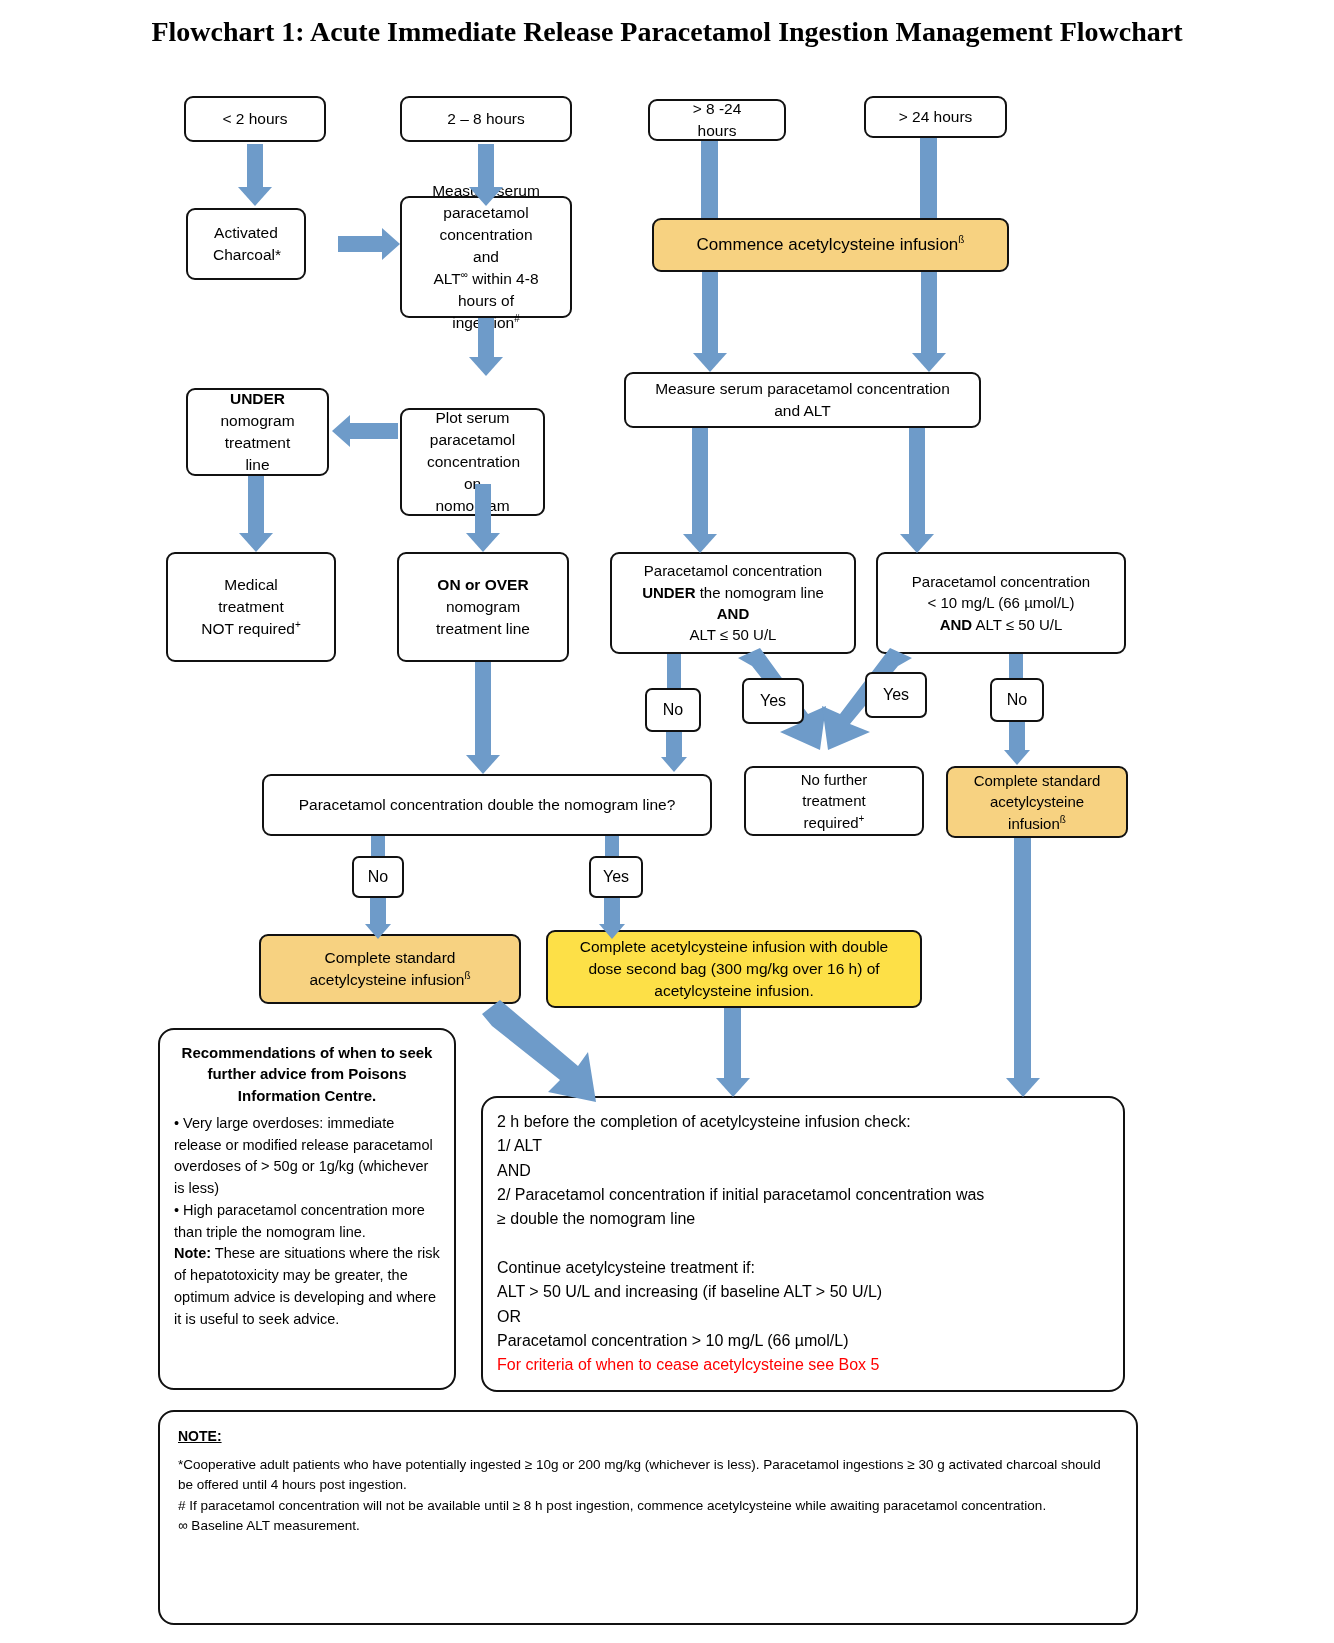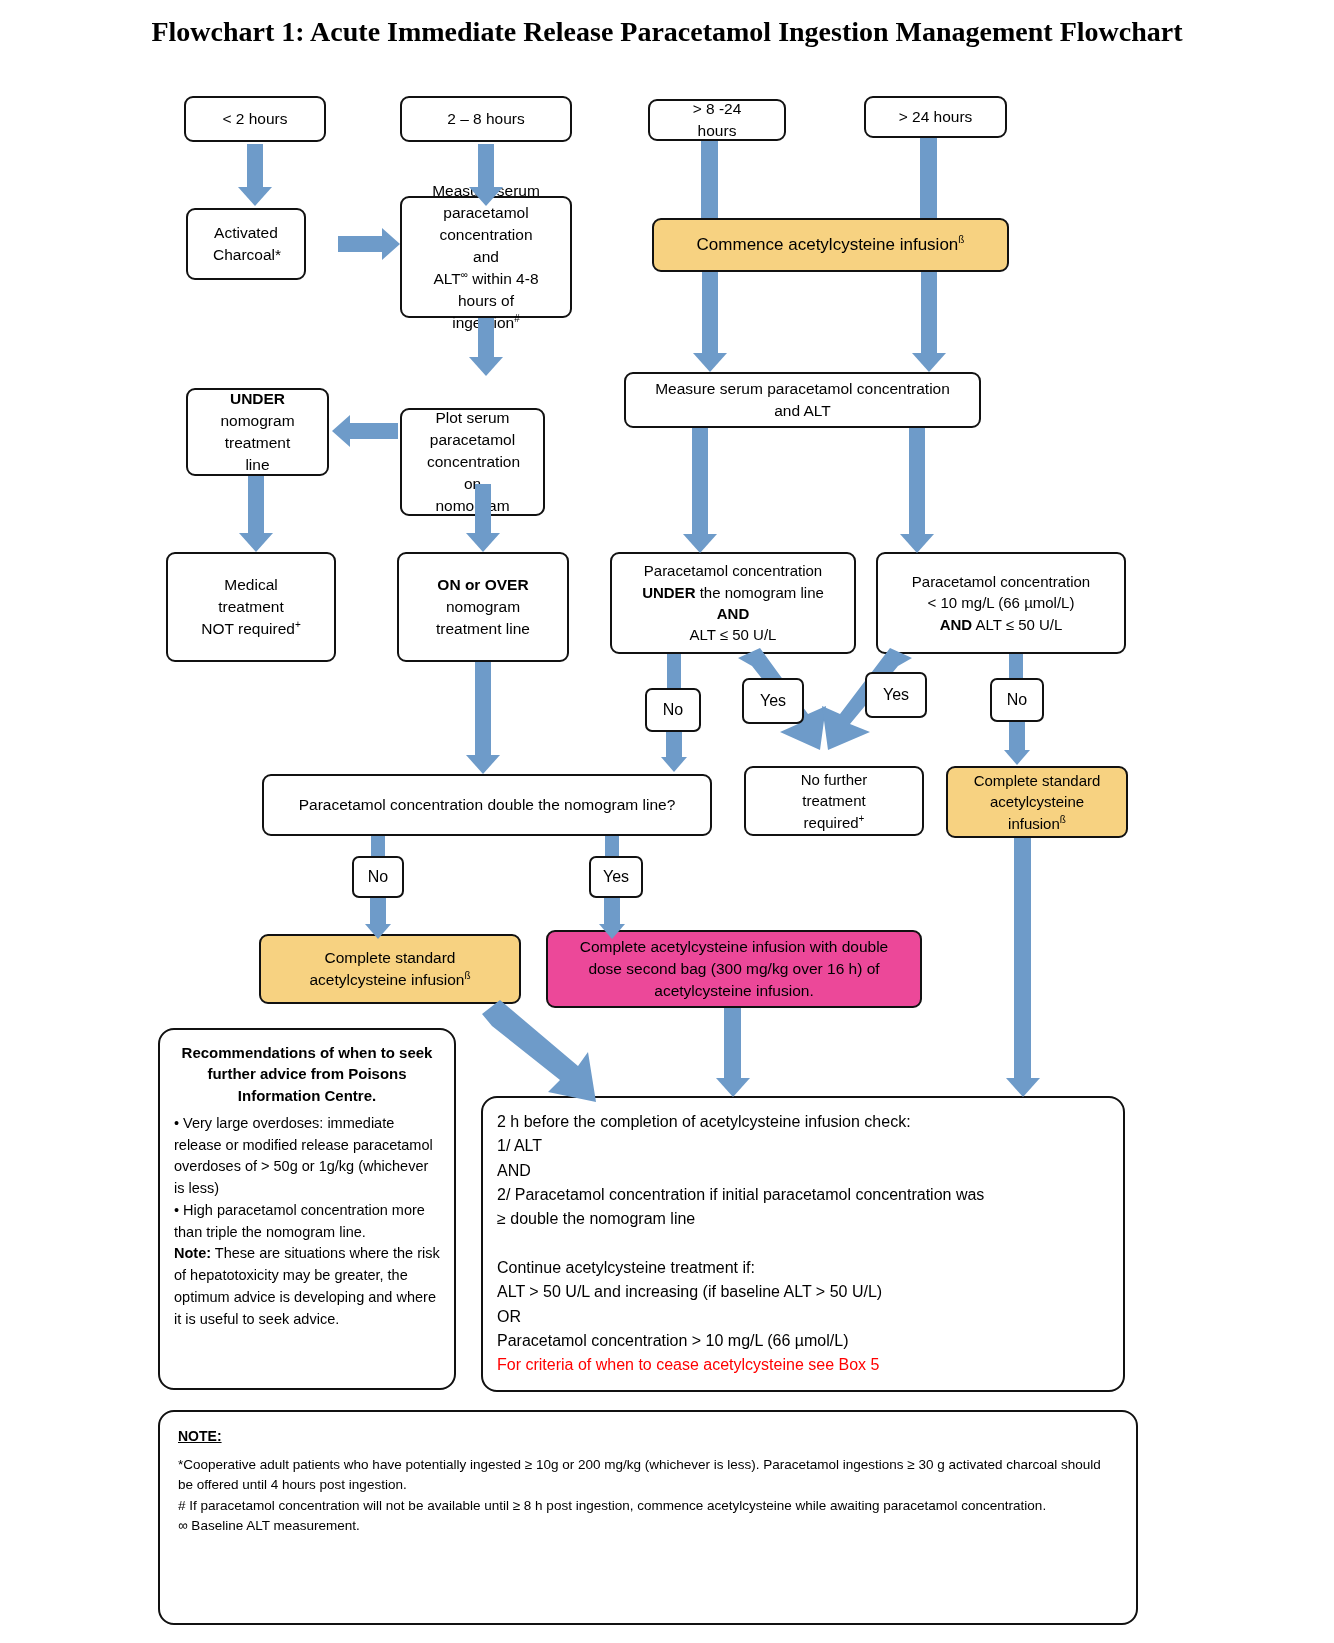"Complete acetylcysteine infusion with" .box.yellow { background: #ec4899 -> #fde047 }
